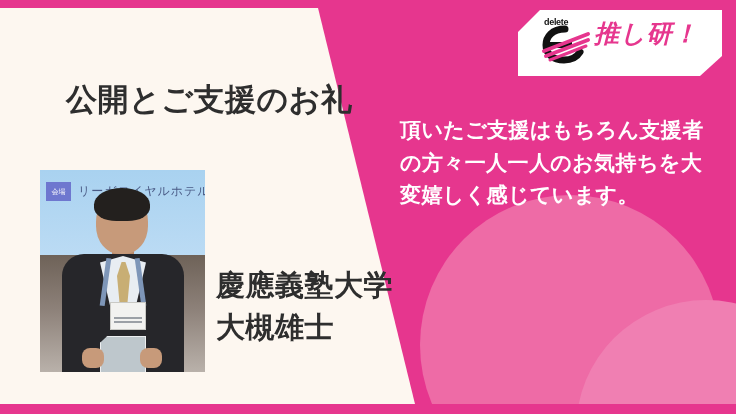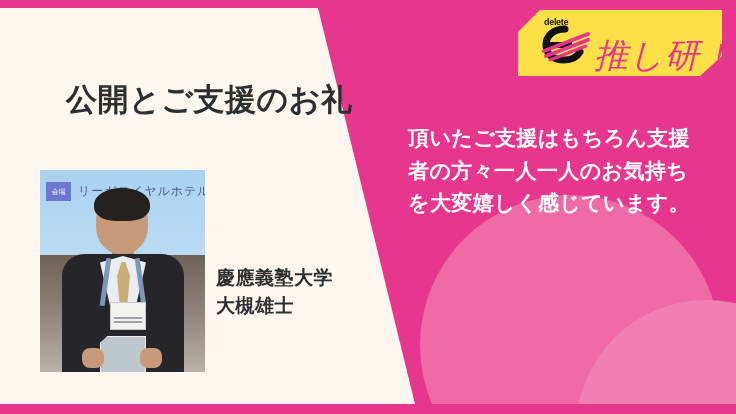"delete" .logo-badge { background: #fde047 -> #ffffff }
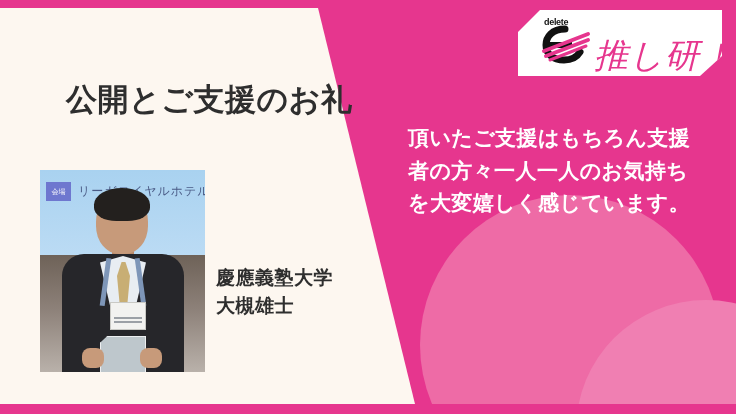"推し研！" .logo-word { font-size: 34px -> 25px; font-weight: normal -> bold; margin-top: 16px -> none }
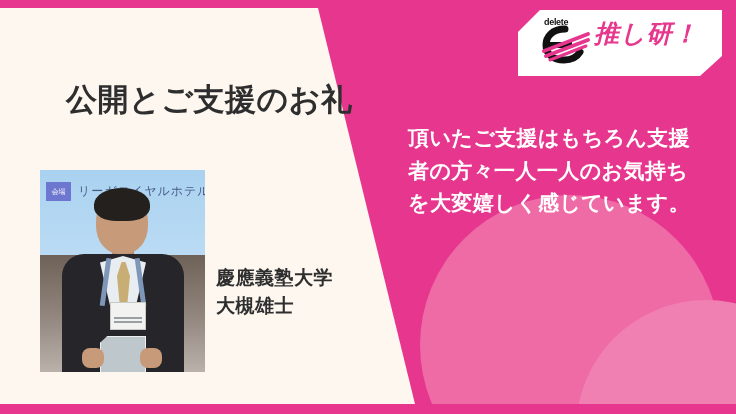"頂いたご支援はもちろん支援者の方々一人一人のお気持ちを大変嬉しく感じています。" .body-copy p { margin: 12px -> 4px }
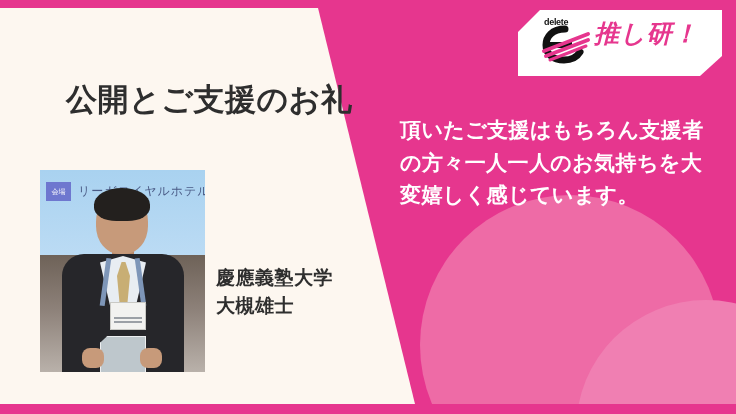"慶應義塾大学" .caption { font-size: 19px -> 29px }
